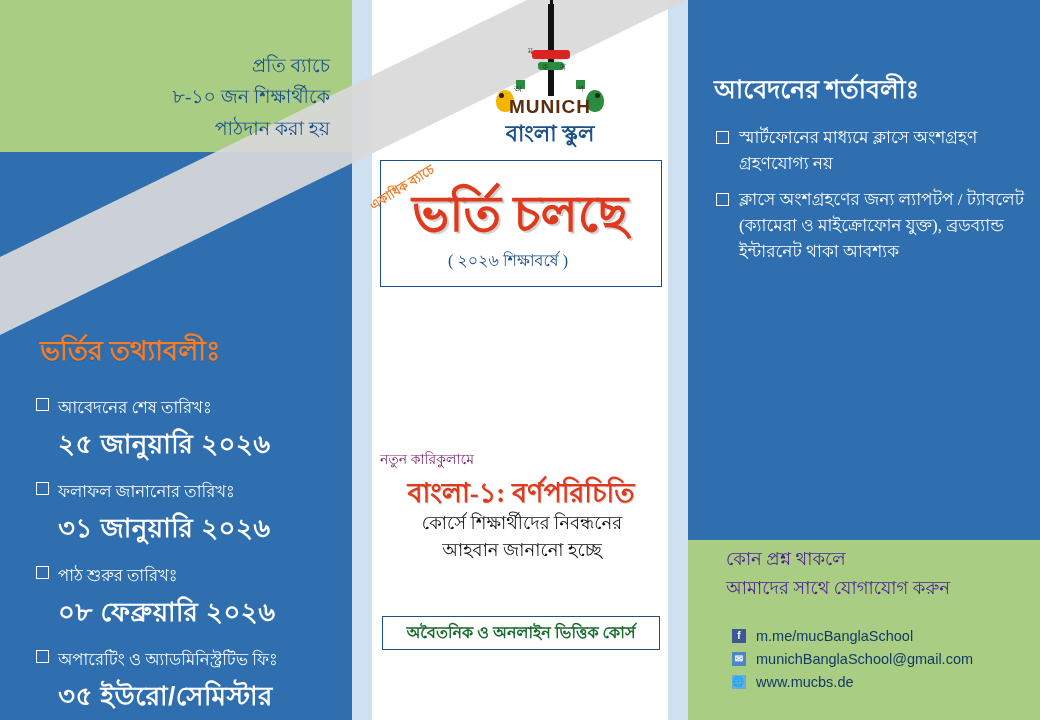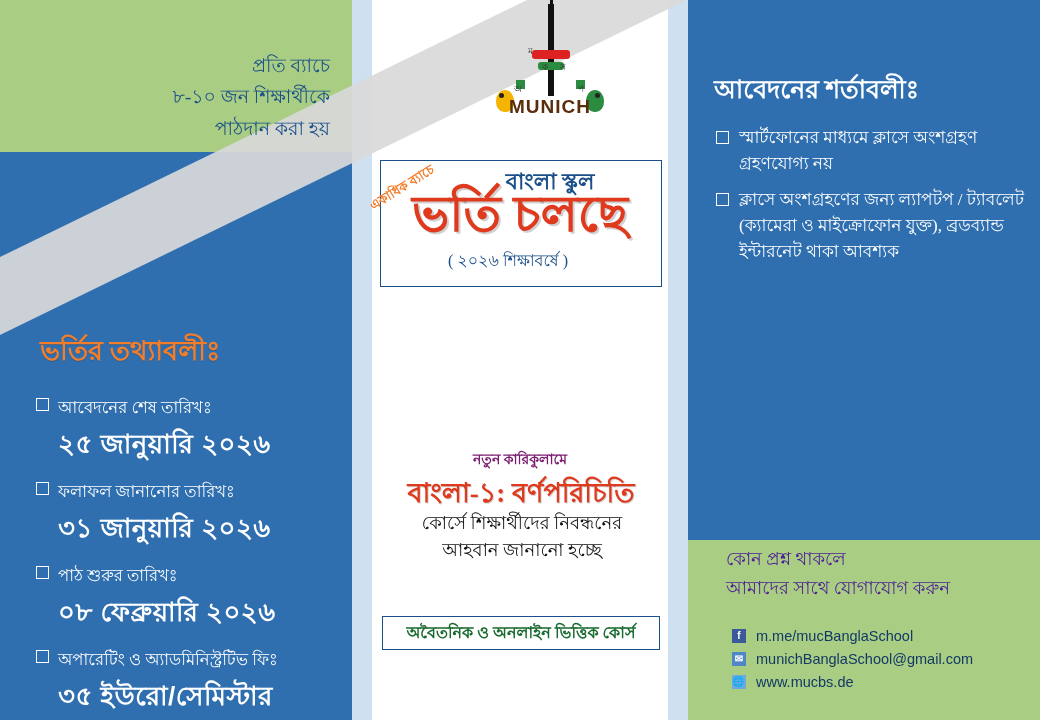"বাংলা স্কুল" .bangla-word { margin-top: 48px -> none }
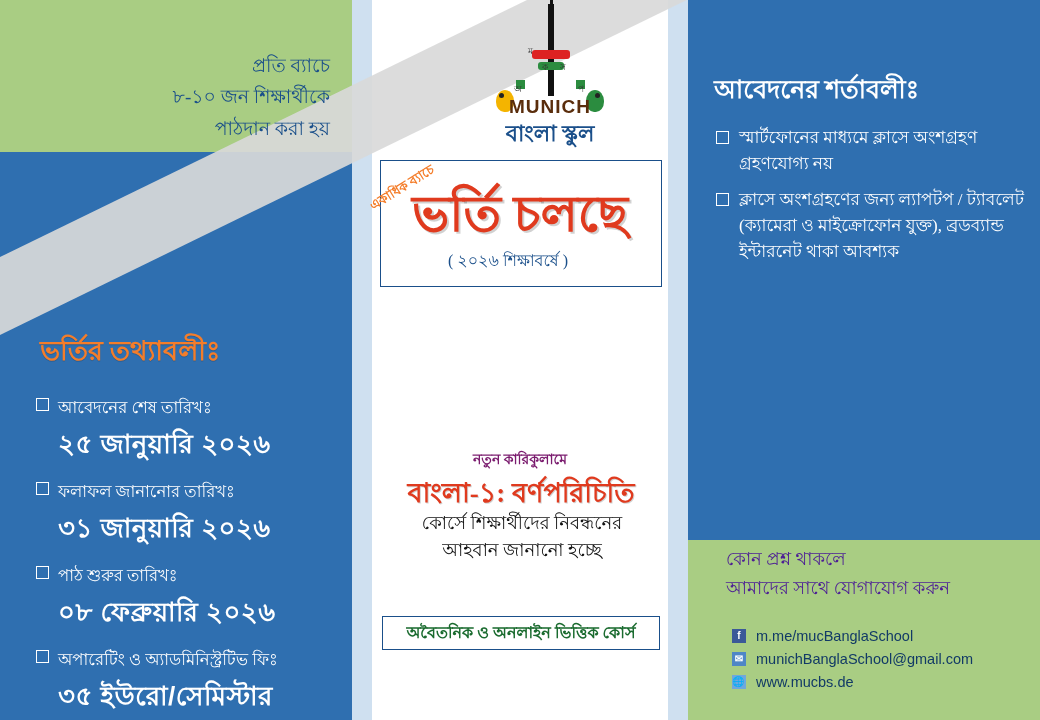"নতুন কারিকুলামে" .course-pre { font-weight: bold -> none; text-align: center -> left }
